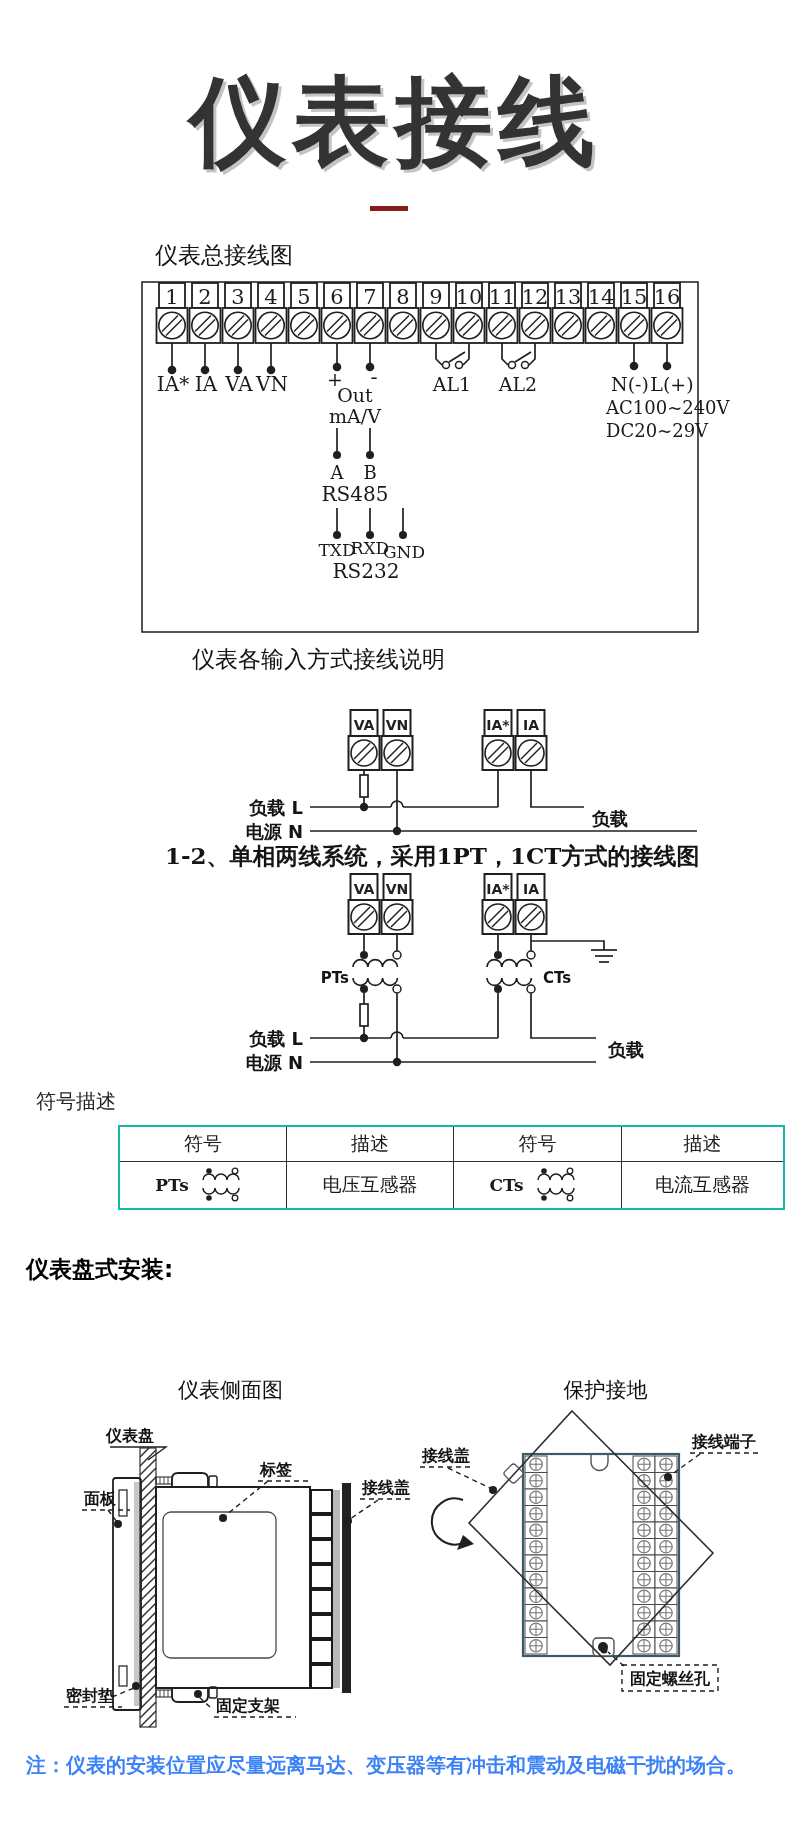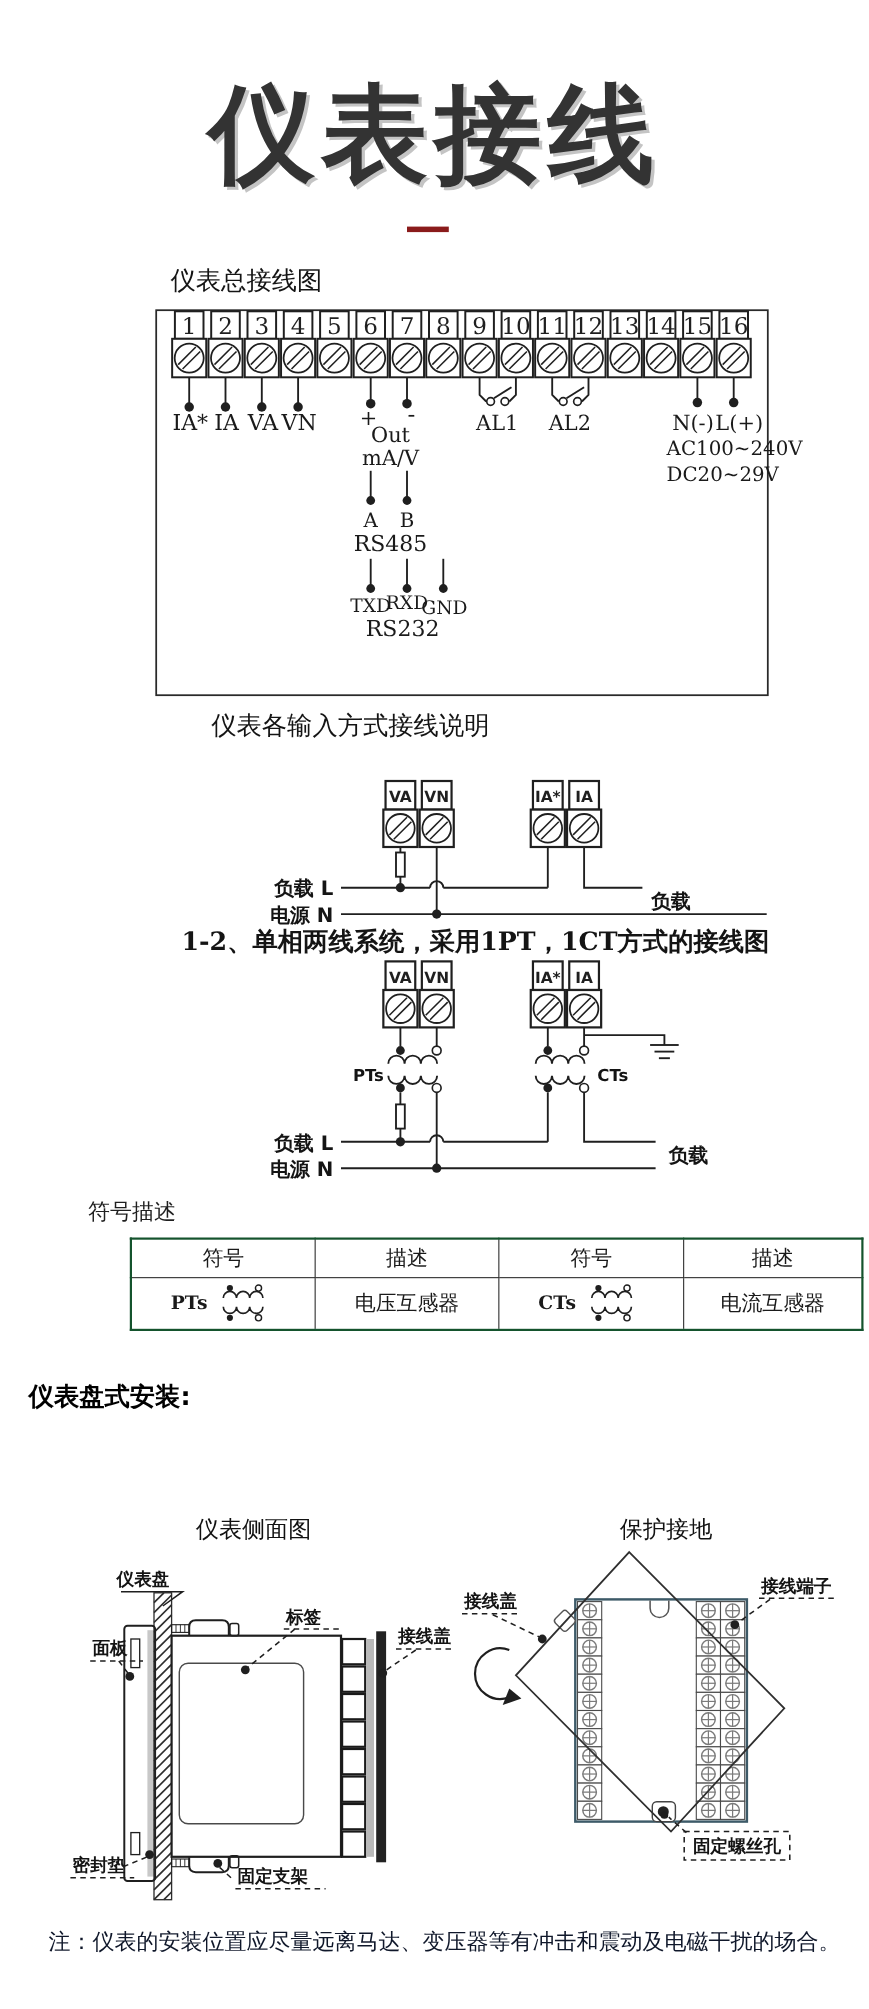"符号描述" #h-symbols { margin-left: 44px -> none }
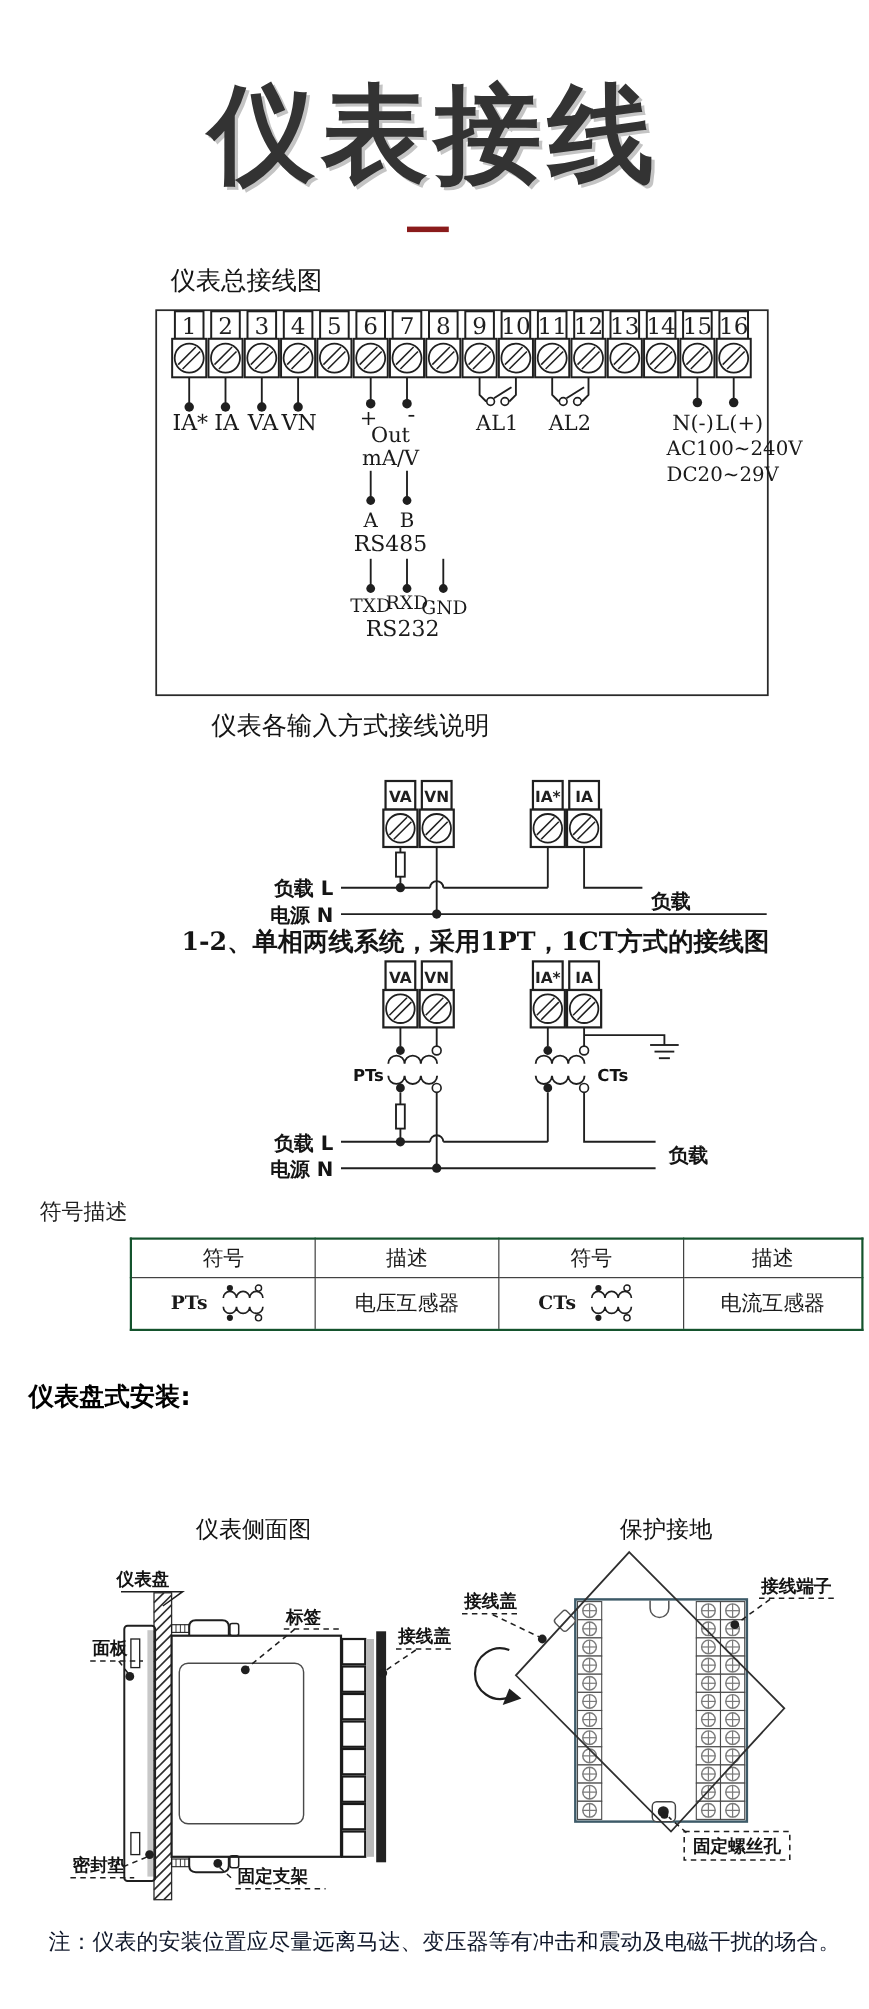"符号" table { border: 2px solid #14532d -> 2px solid #14b8a6 }
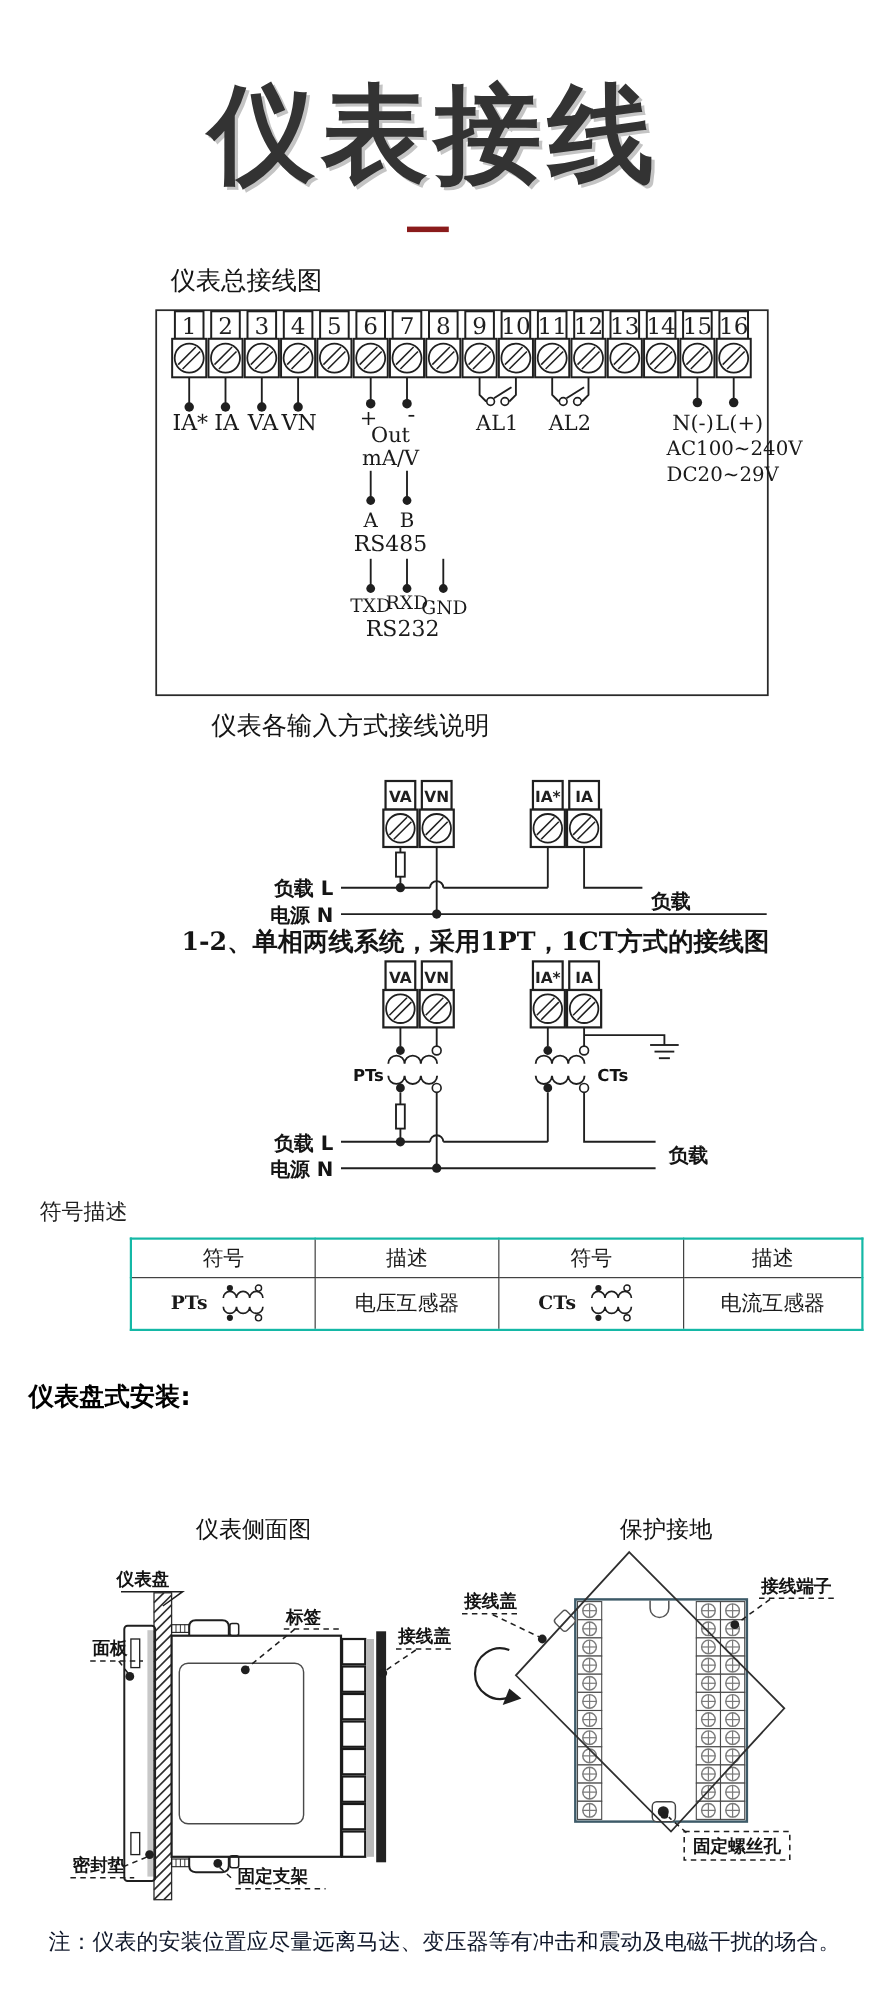"注：仪表的安装位置应尽量远离马达、变压器等有冲击和震动及电磁干扰的场合。" #bottom-note { color: #0f172a -> #3b82f6; font-weight: 400 -> 700; text-align: center -> none }
